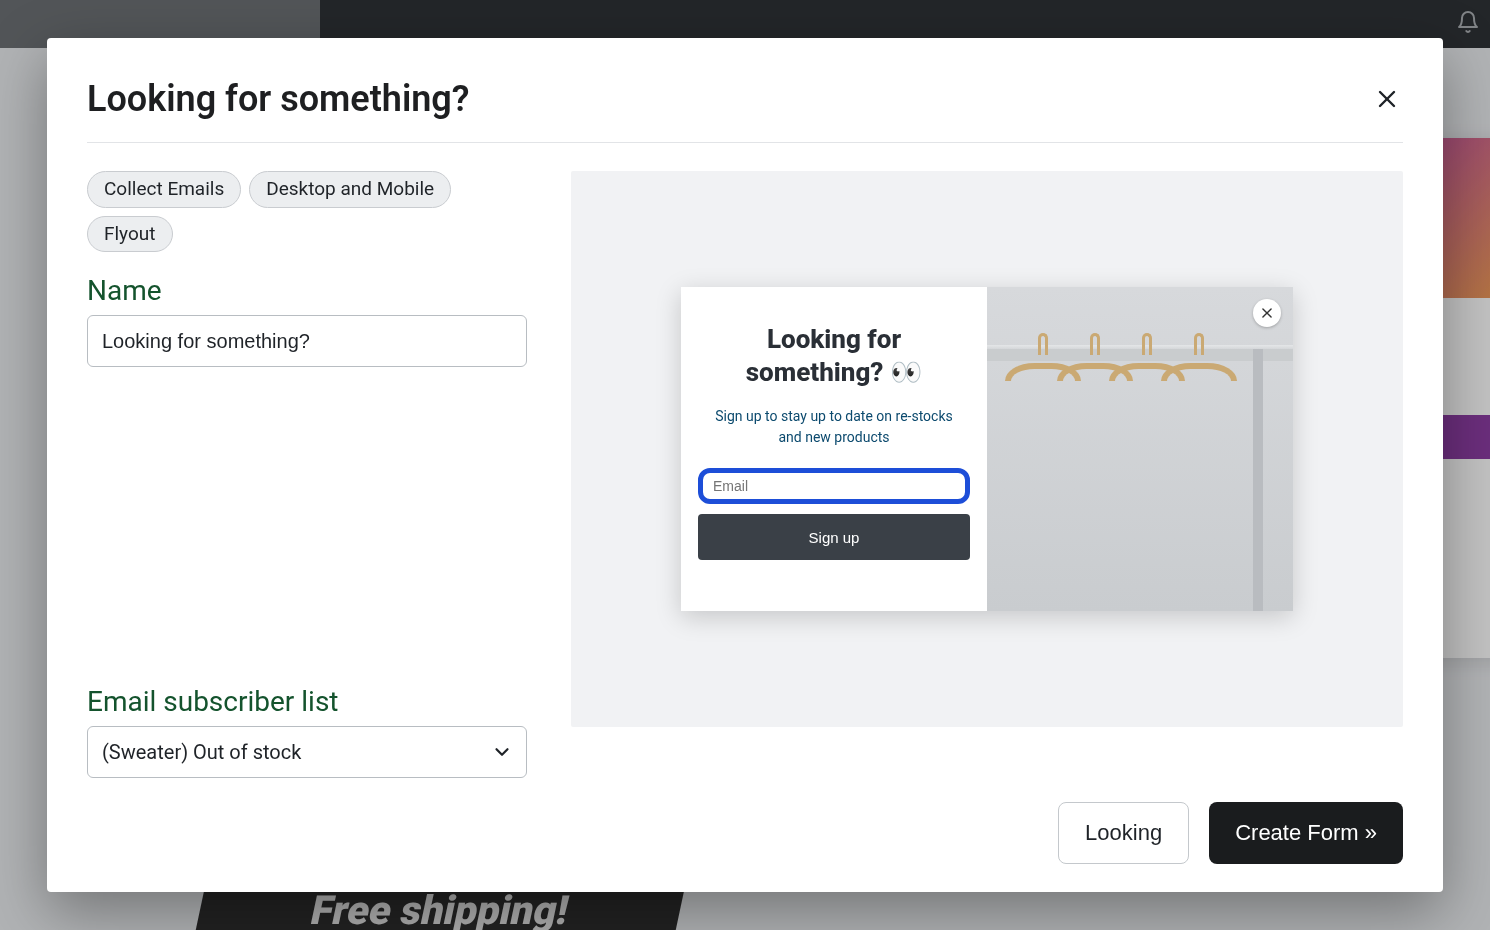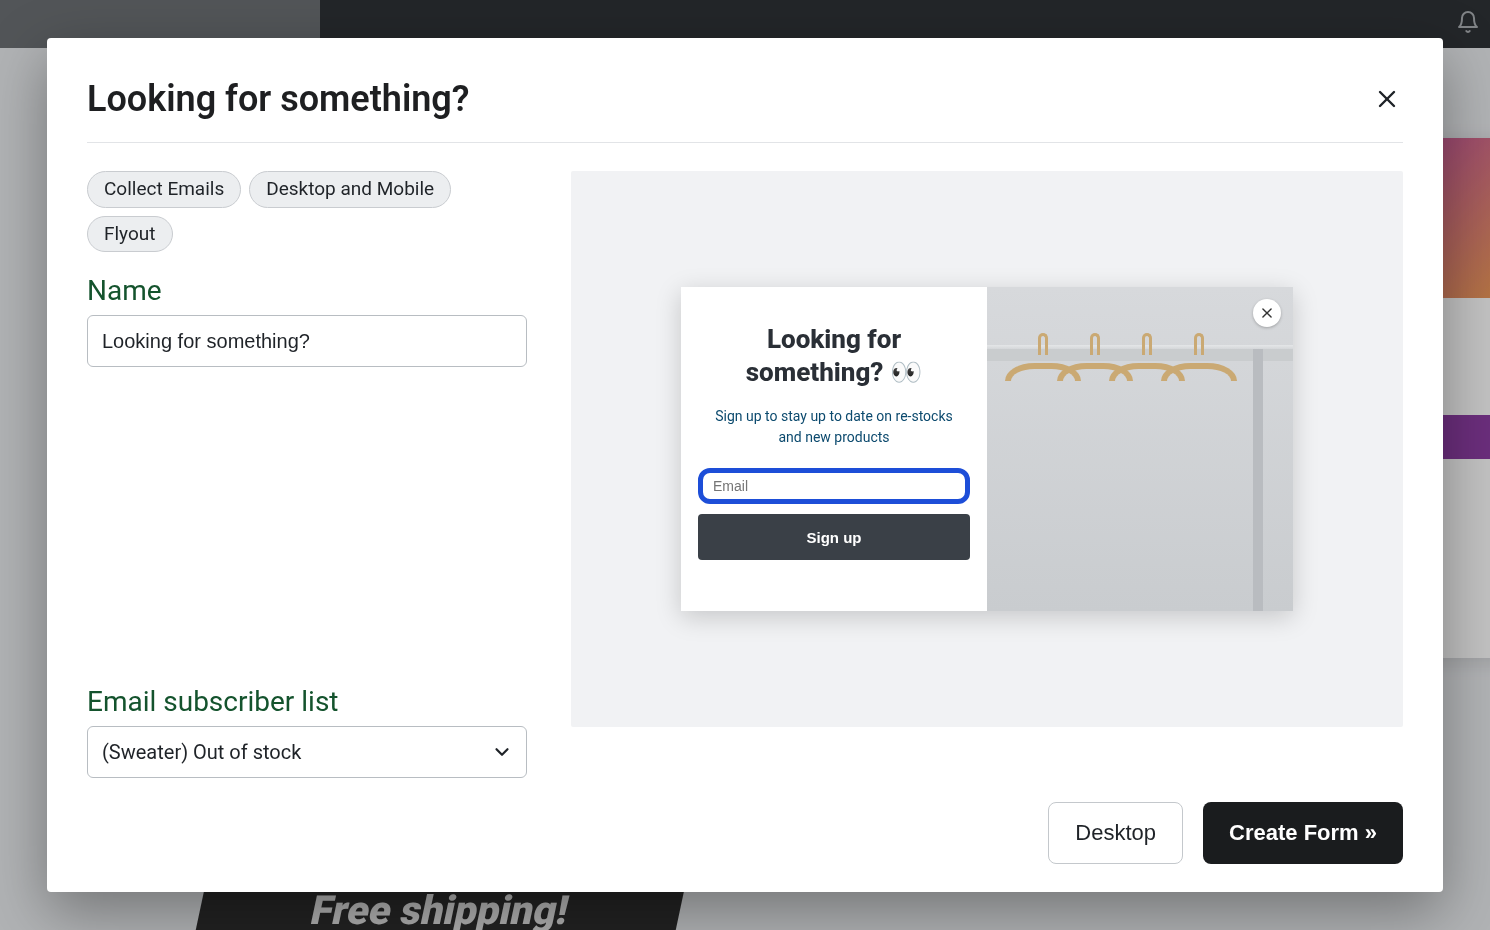"Sign up" .flyout-btn { font-weight: 700 -> 400 }
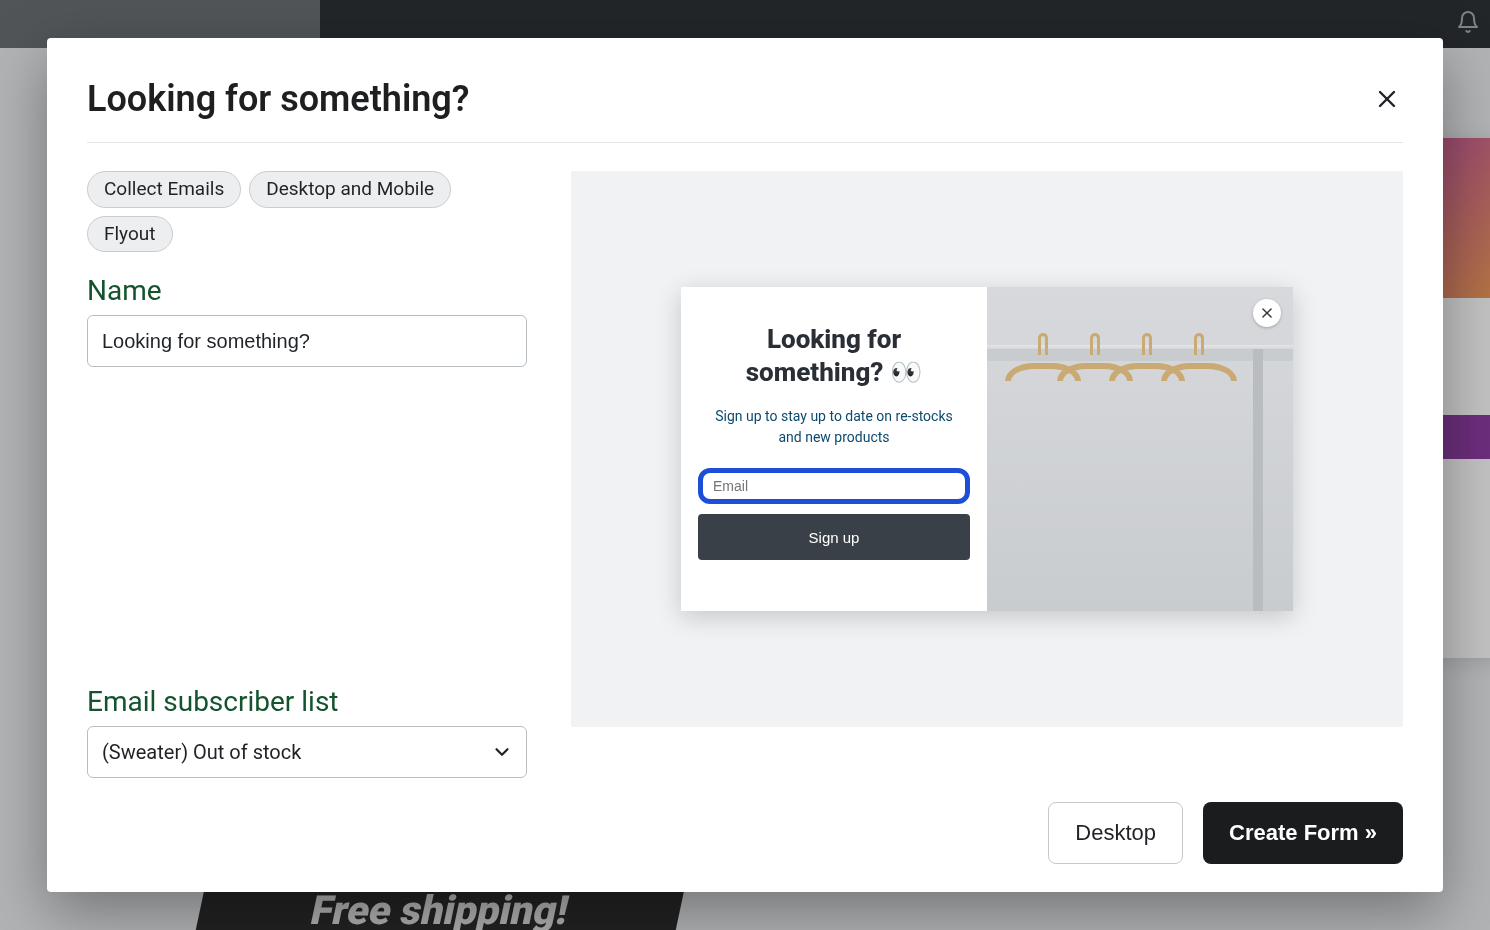"Desktop" button.btn { text: Desktop -> Looking }
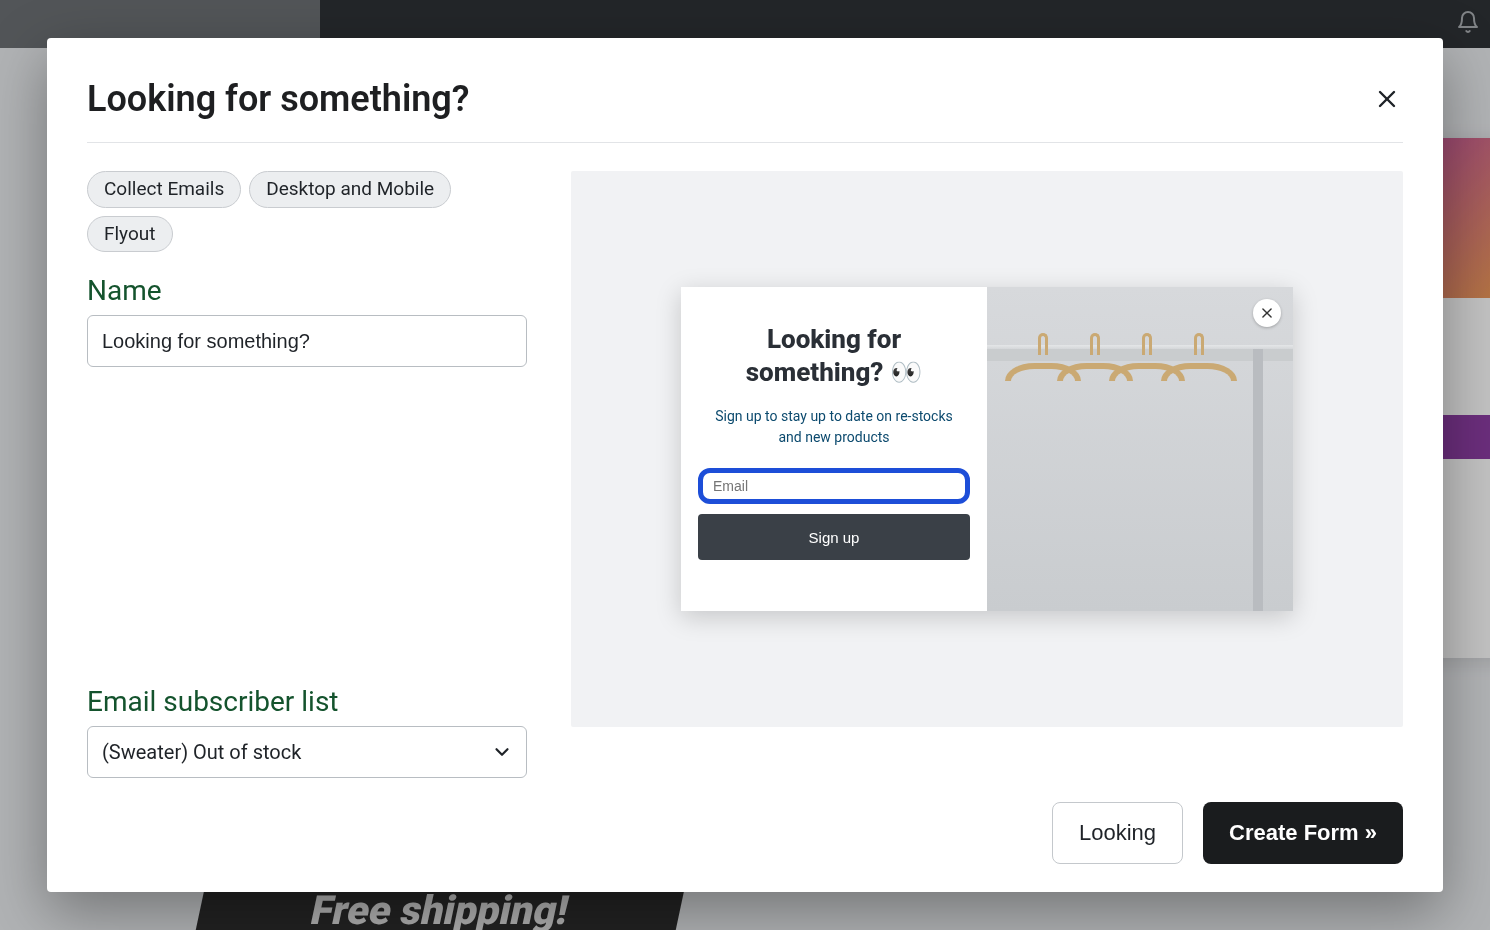"Create Form »" .btn-primary { font-weight: 700 -> 400 }
